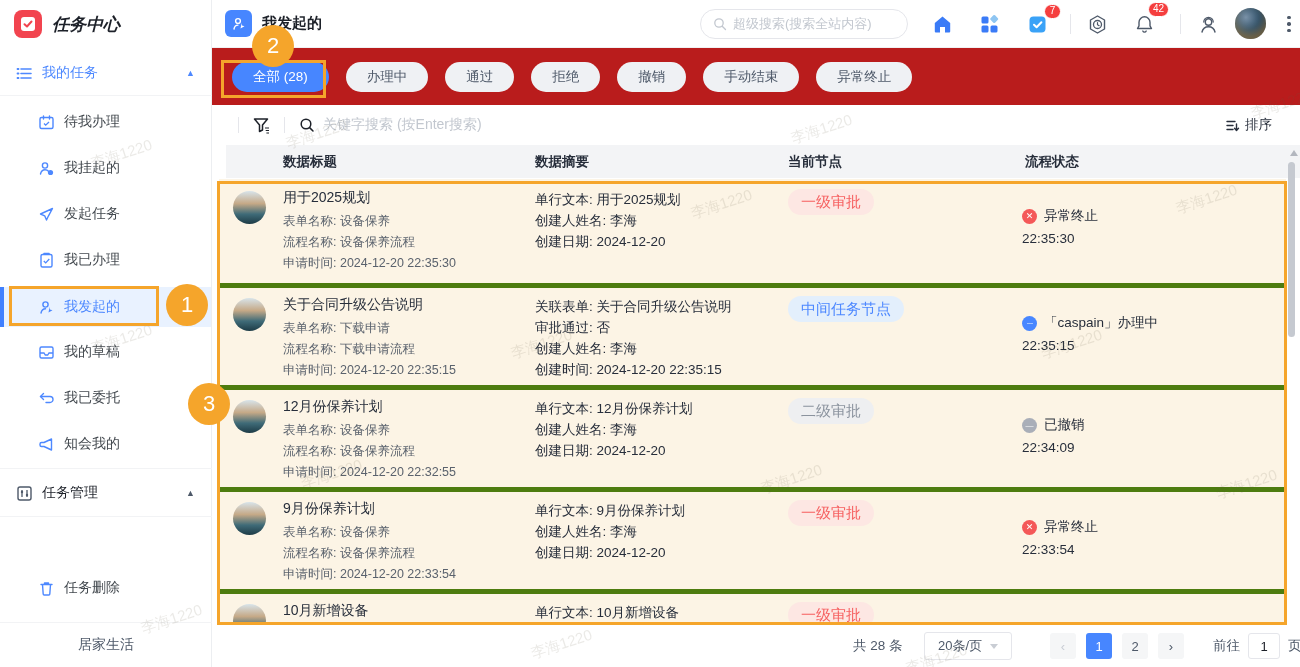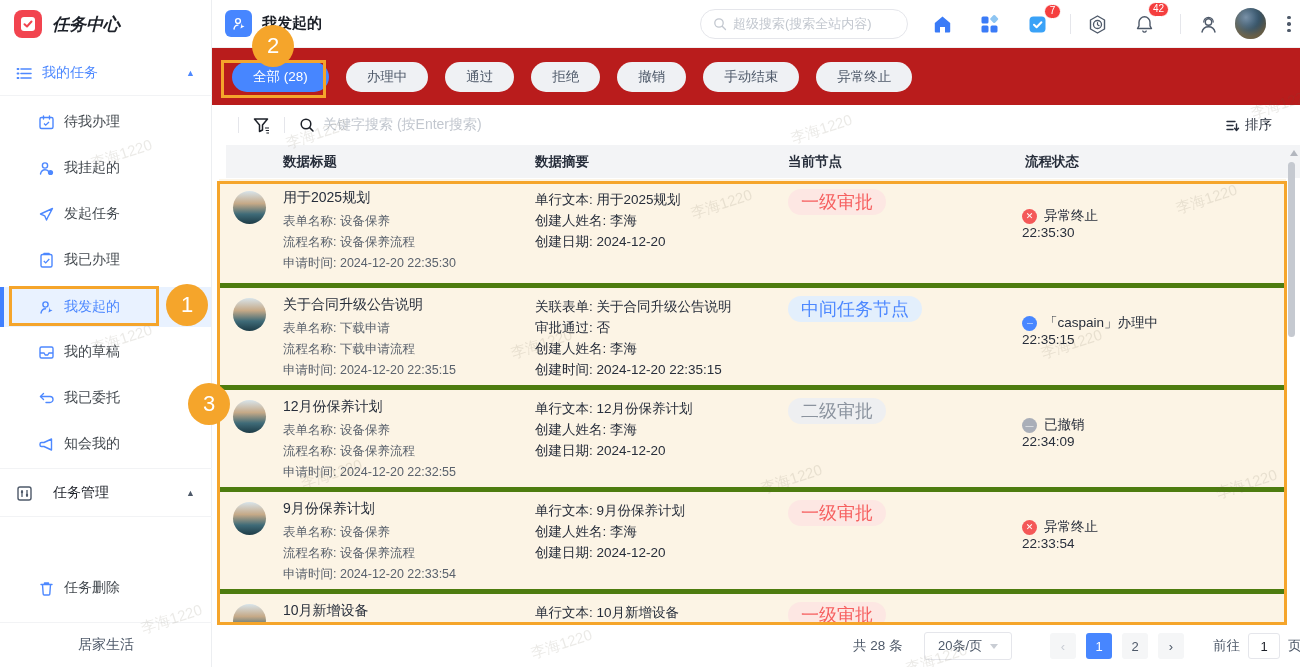"一级审批" .tag { font-size: 18px -> 15px }
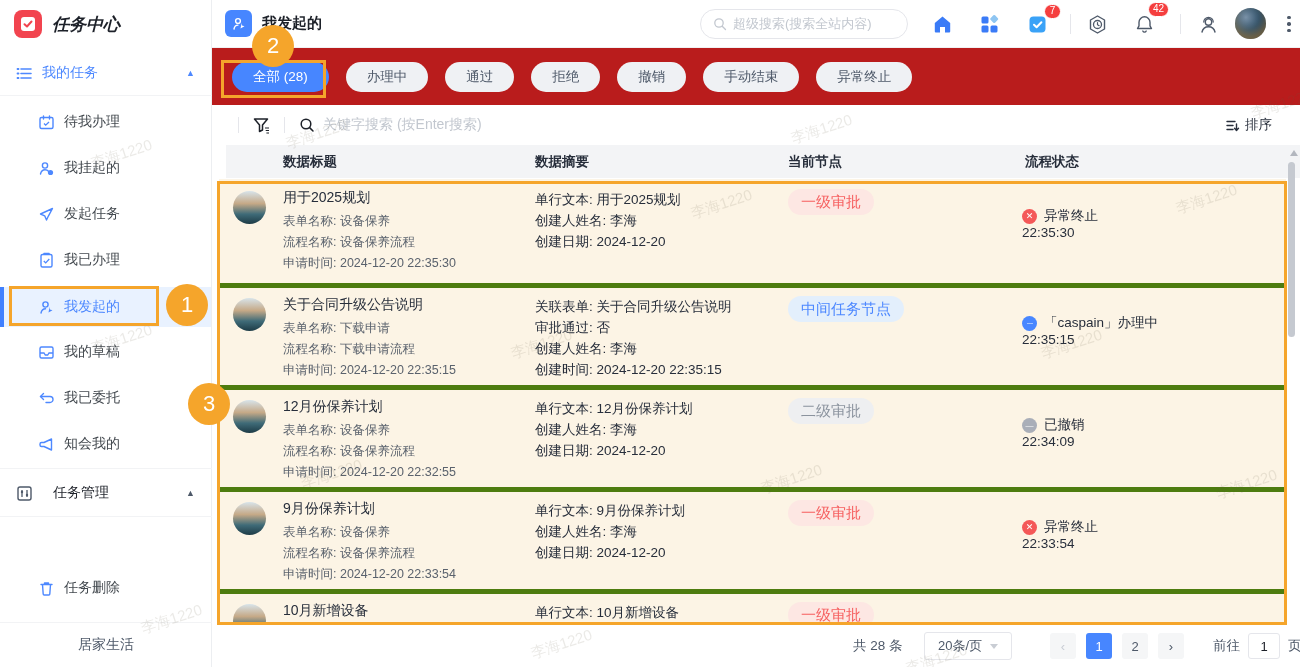"22:35:30" .status-time { margin-top: none -> 6px }
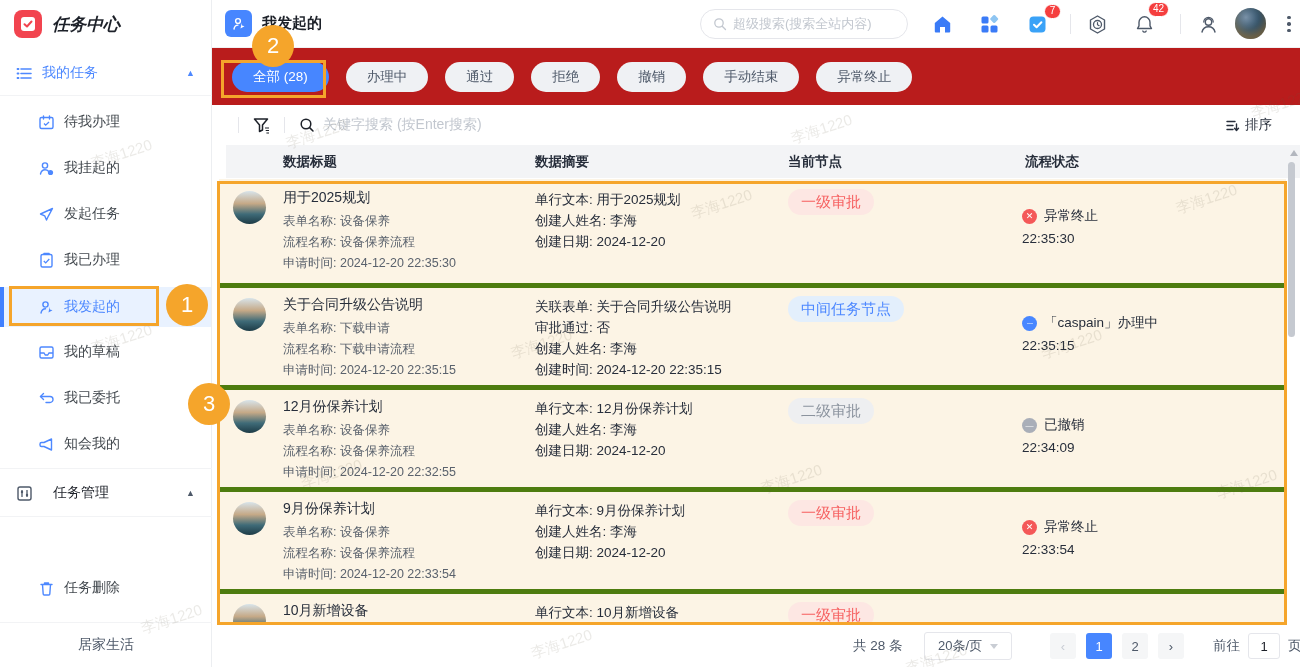"任务管理" .side-group.gray { gap: 11px -> none }
